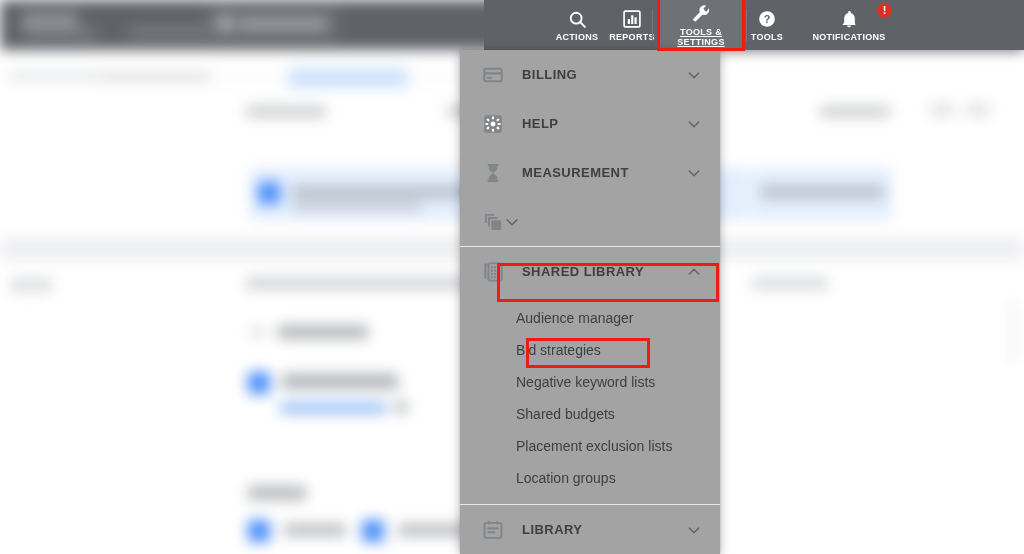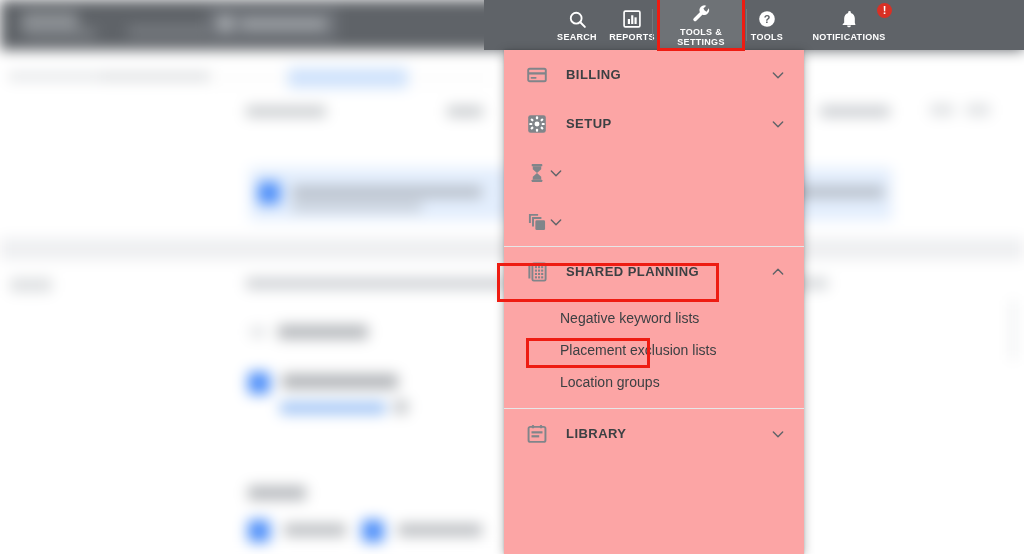"SEARCH" span.lbl { text: SEARCH -> ACTIONS }
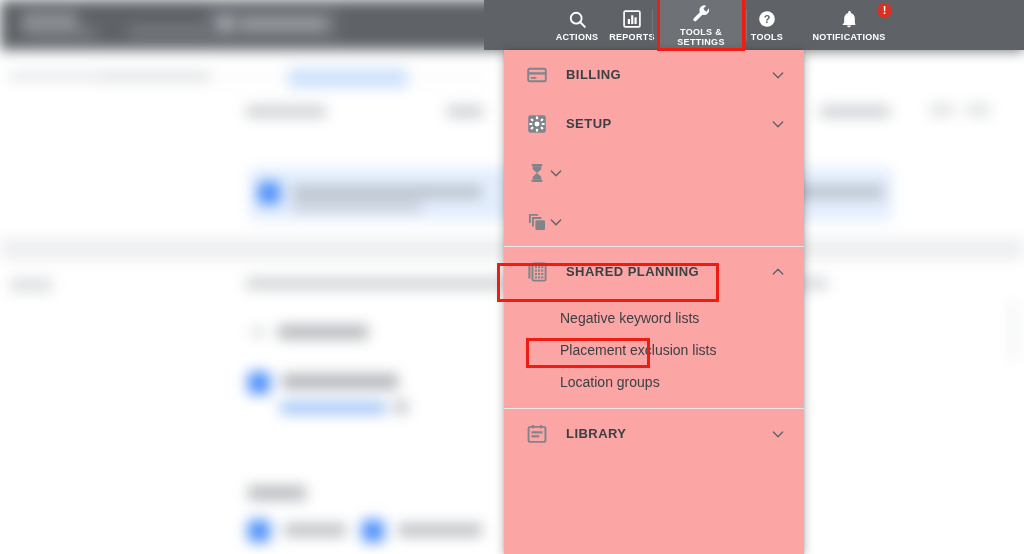"TOOLS &" .nav-active { text-decoration: none -> underline }
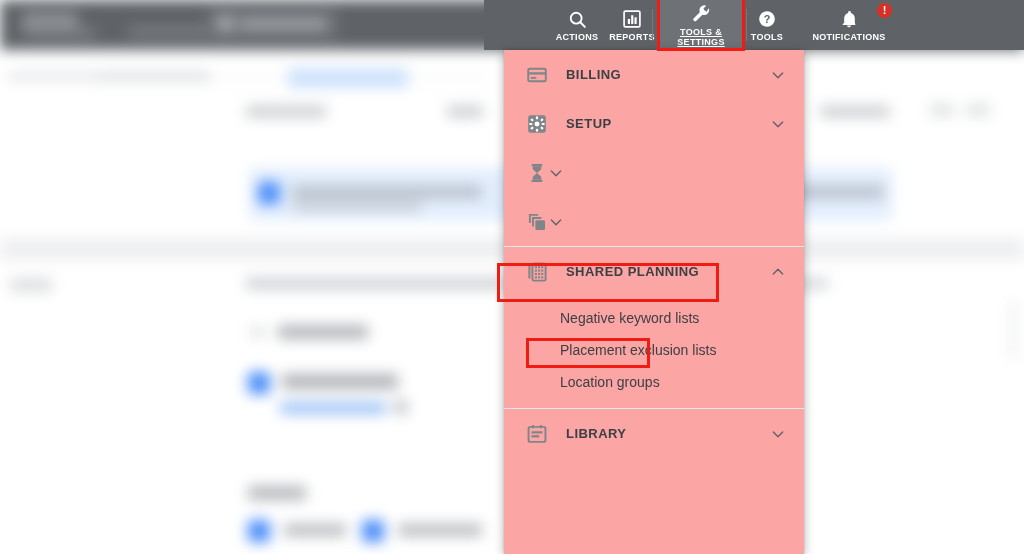"BILLING" .dropdown { background: #fca5a5 -> #a3a3a3; left: 504px -> 460px; width: 300px -> 260px }
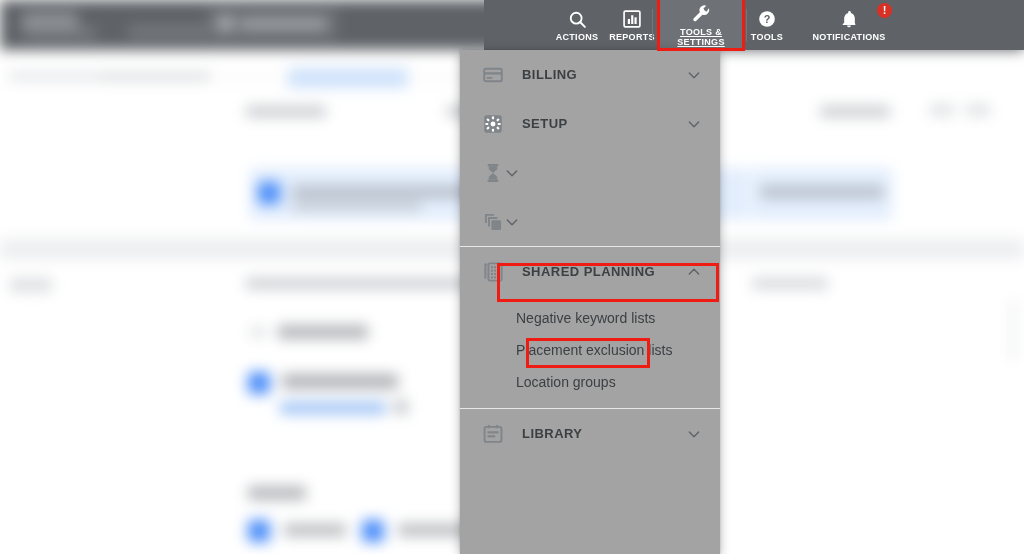"SETUP" span.m-lbl { text: SETUP -> HELP }
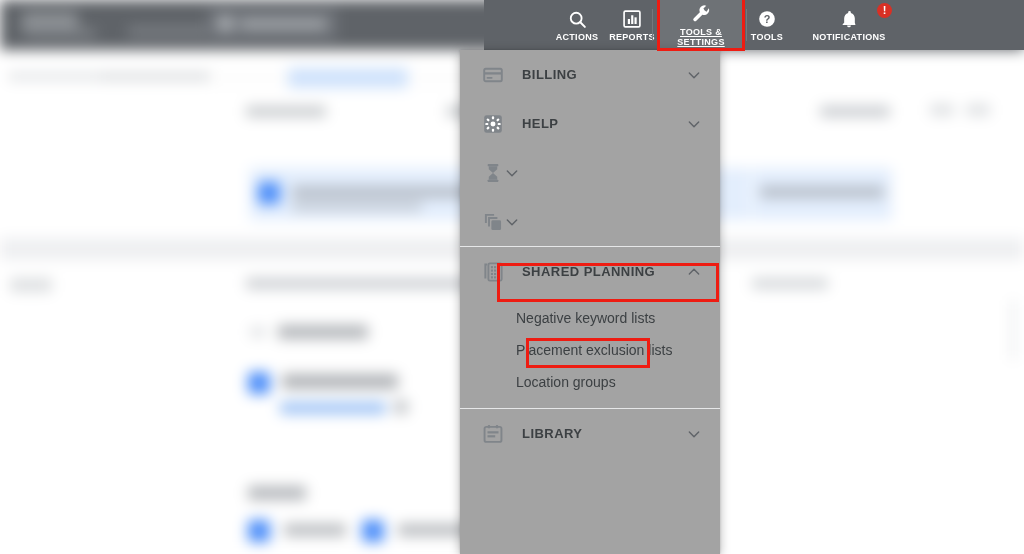"MEASUREMENT" span.m-lbl { html: none -> <span>MEASUREMENT</span> }
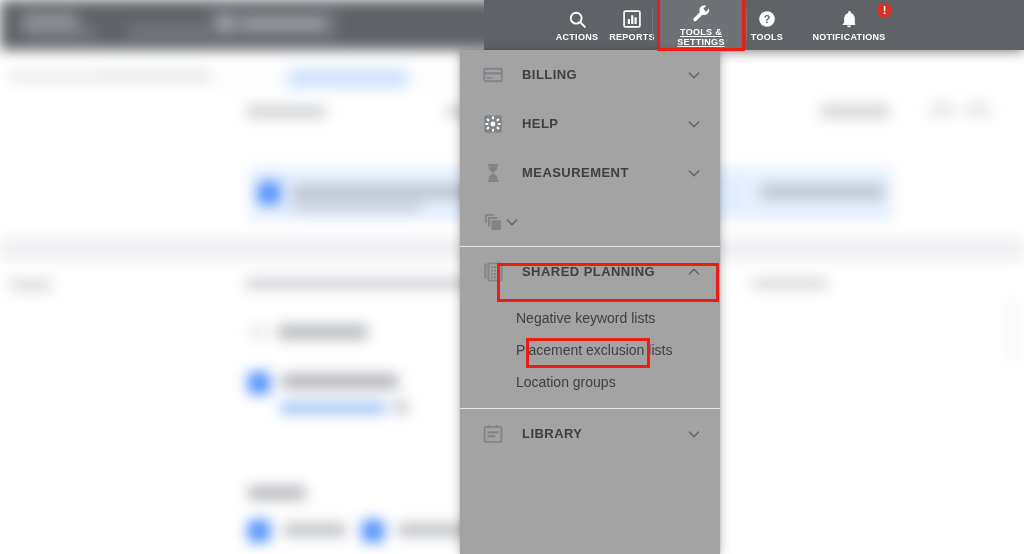"SHARED PLANNING" span.m-lbl { text: PLANNING -> LIBRARY }
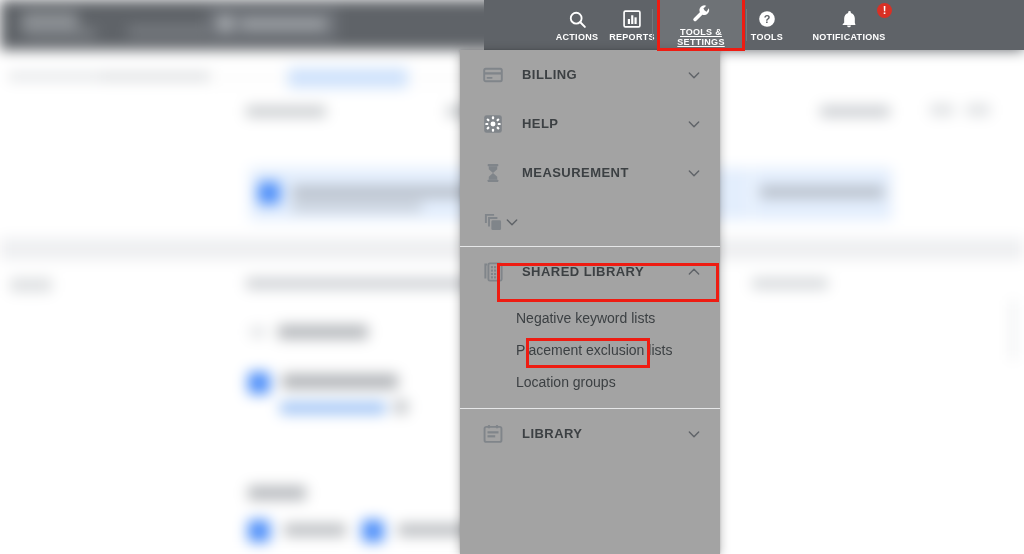"Audience manager" div.sub-row { html: none -> <div>Audience manager</div> }
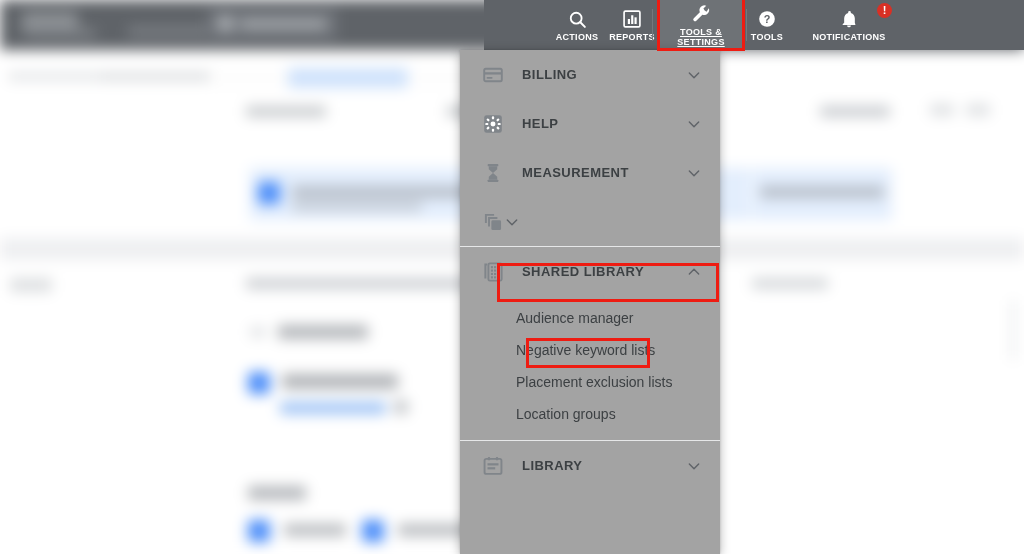"Bid strategies" div.sub-row { html: none -> <div>Bid strategies</div> }
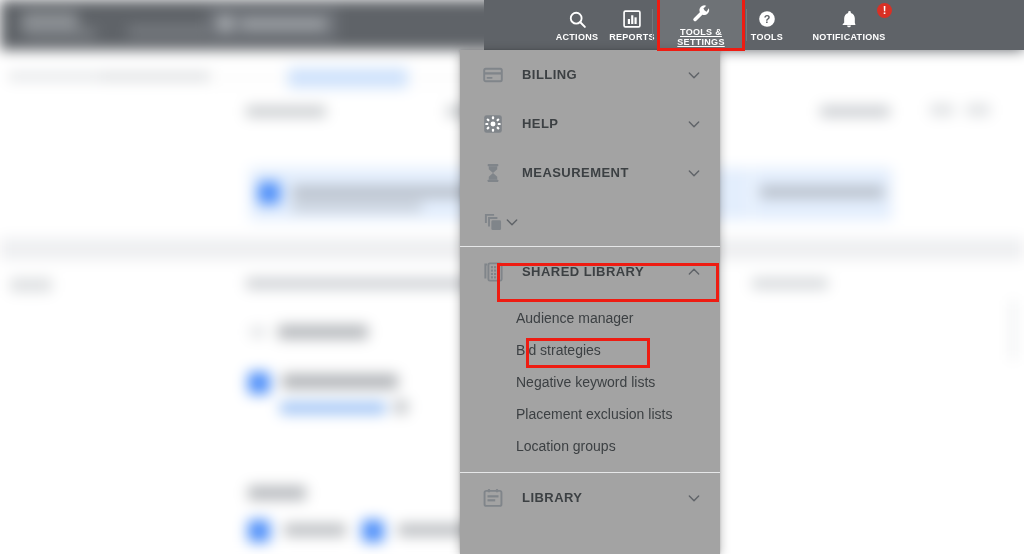"Shared budgets" div.sub-row { html: none -> <div>Shared budgets</div> }
